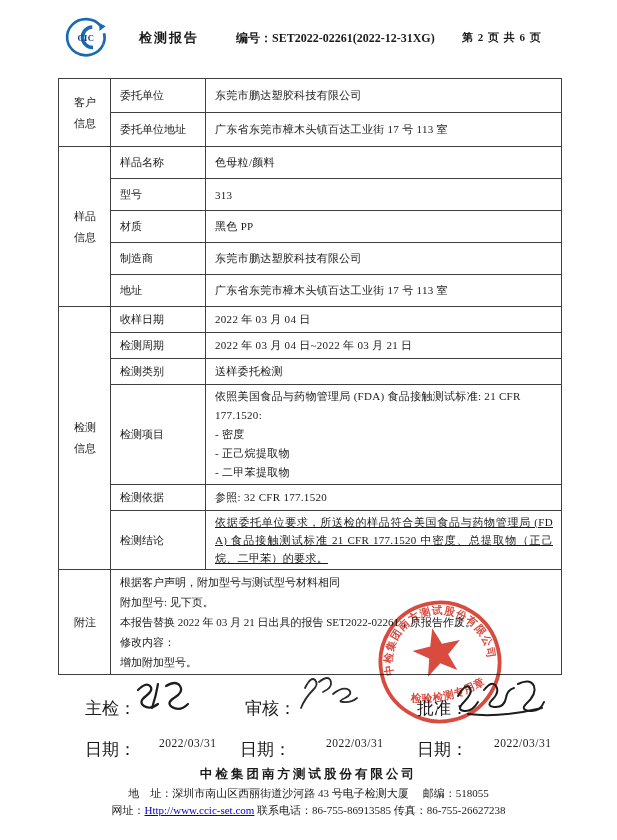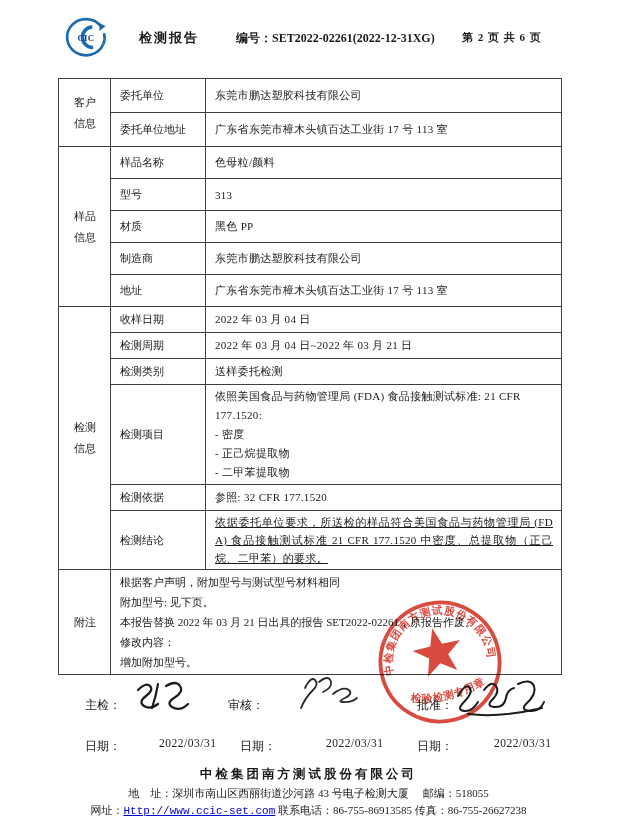"主检：" .sig-label { font-size: 12px -> 17px }
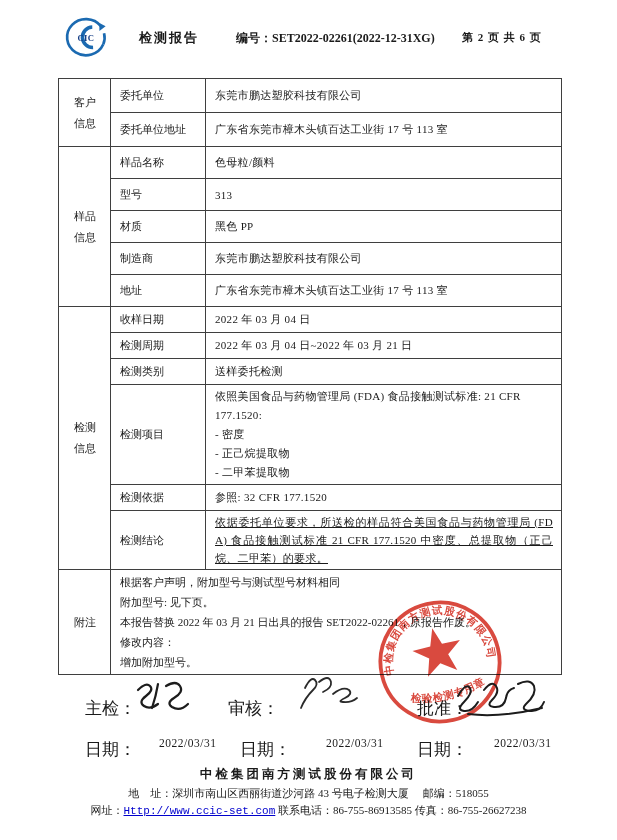"审核：" div.abs { left: 228px -> 245px }
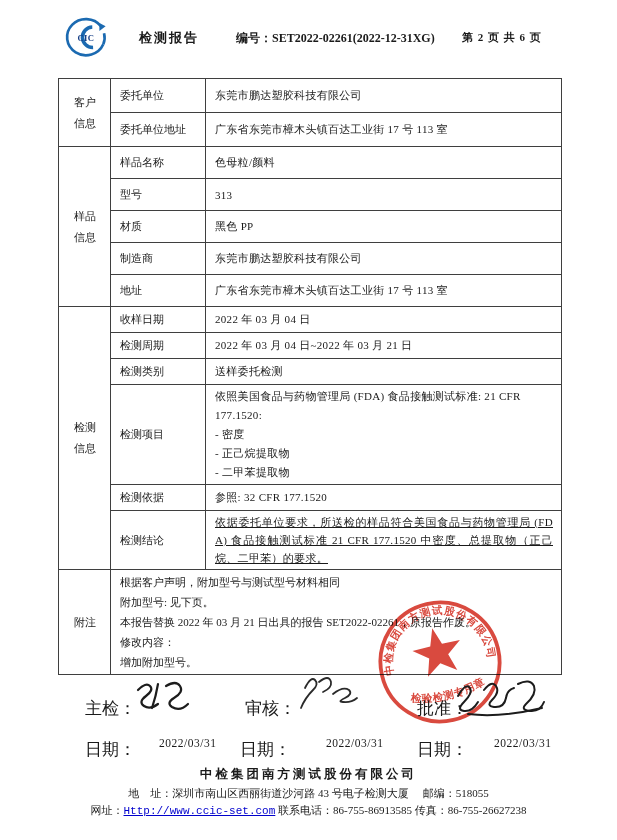"Http://www.ccic-set.com" a.weblink { font-family: Liberation Mono, monospace -> Liberation Serif, serif }
